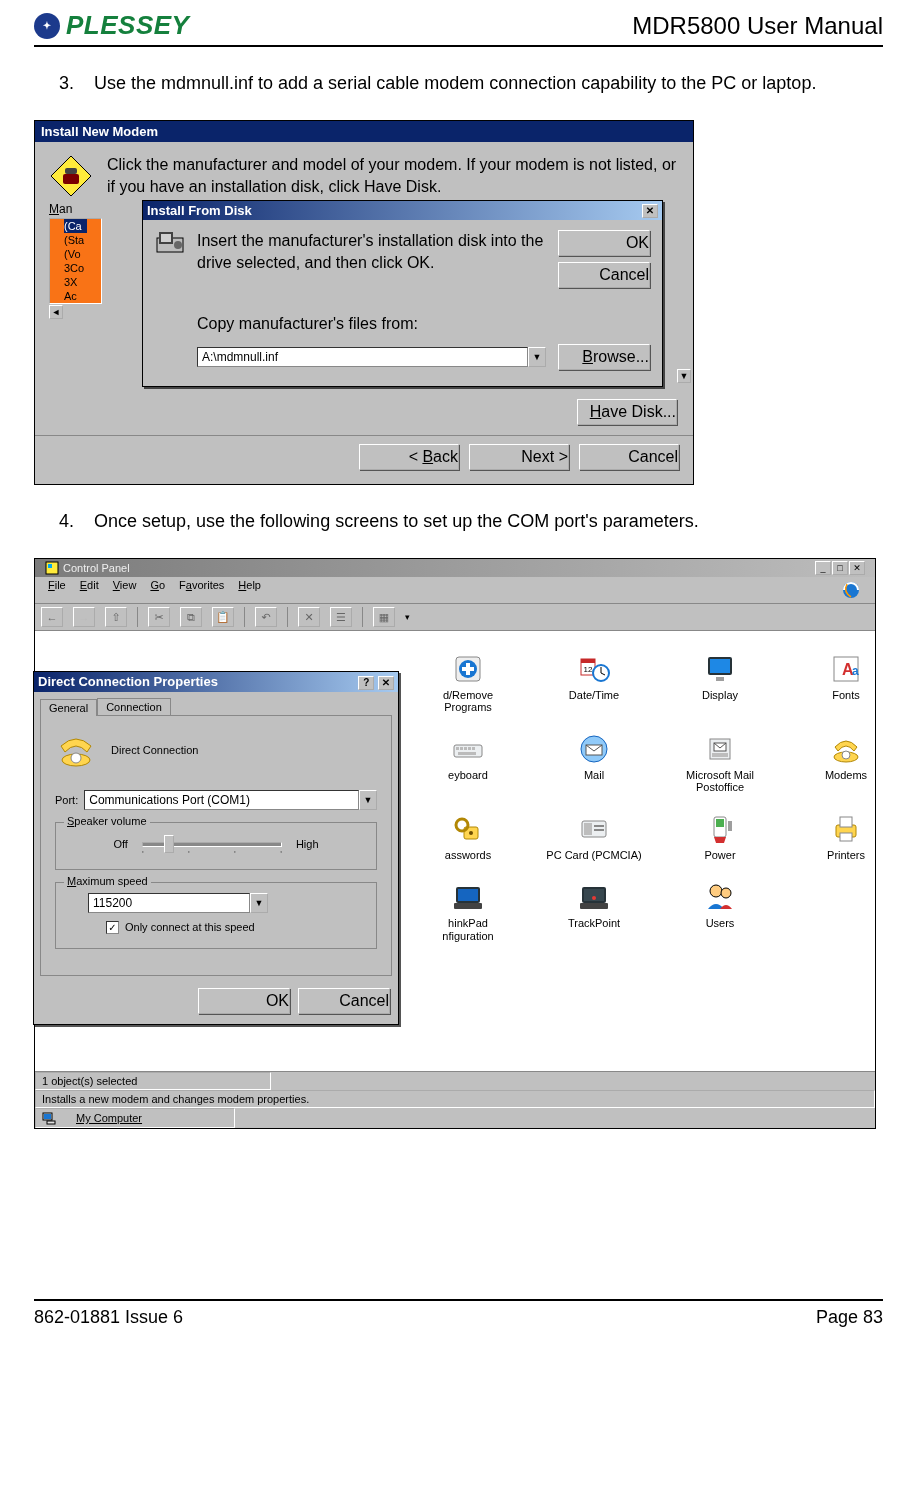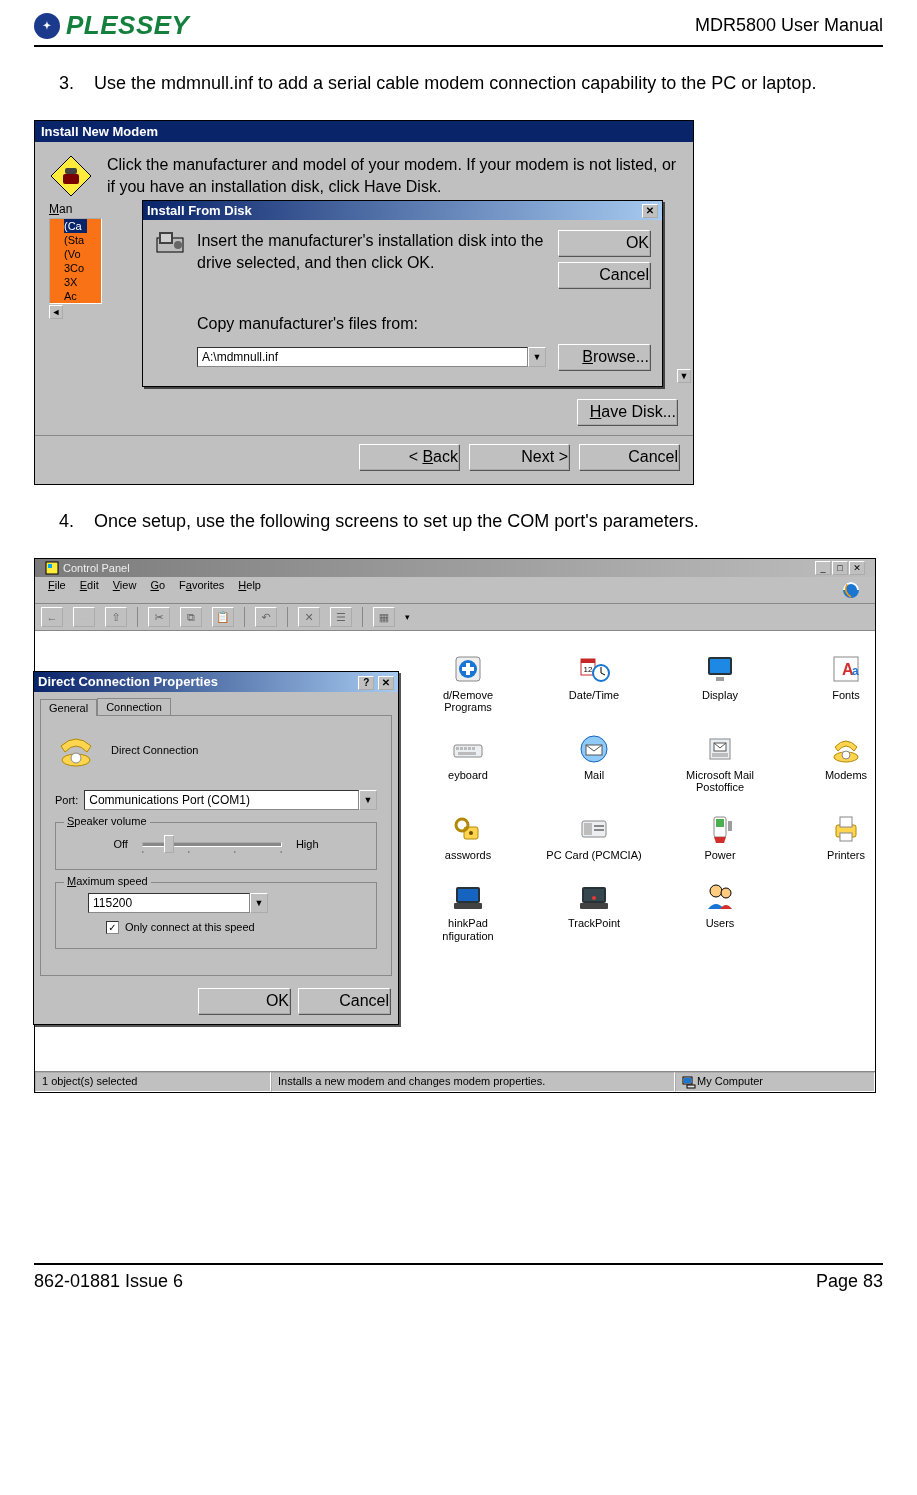"MDR5800 User Manual" .doc-title { font-size: 18px -> 24px }
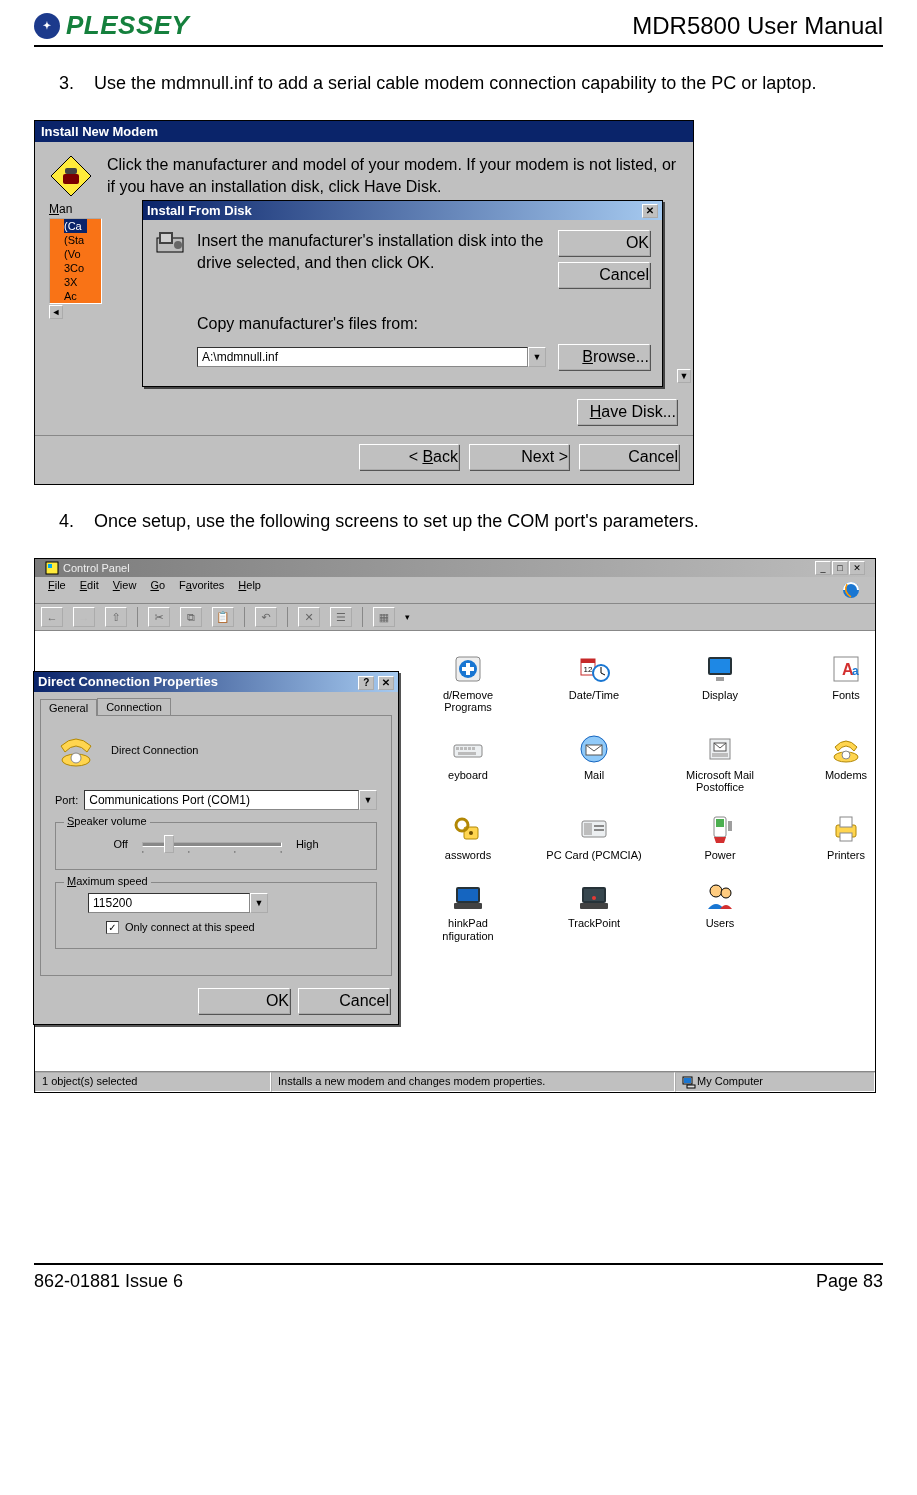"1 object(s) selected" .statusbar { flex-direction: none -> column }
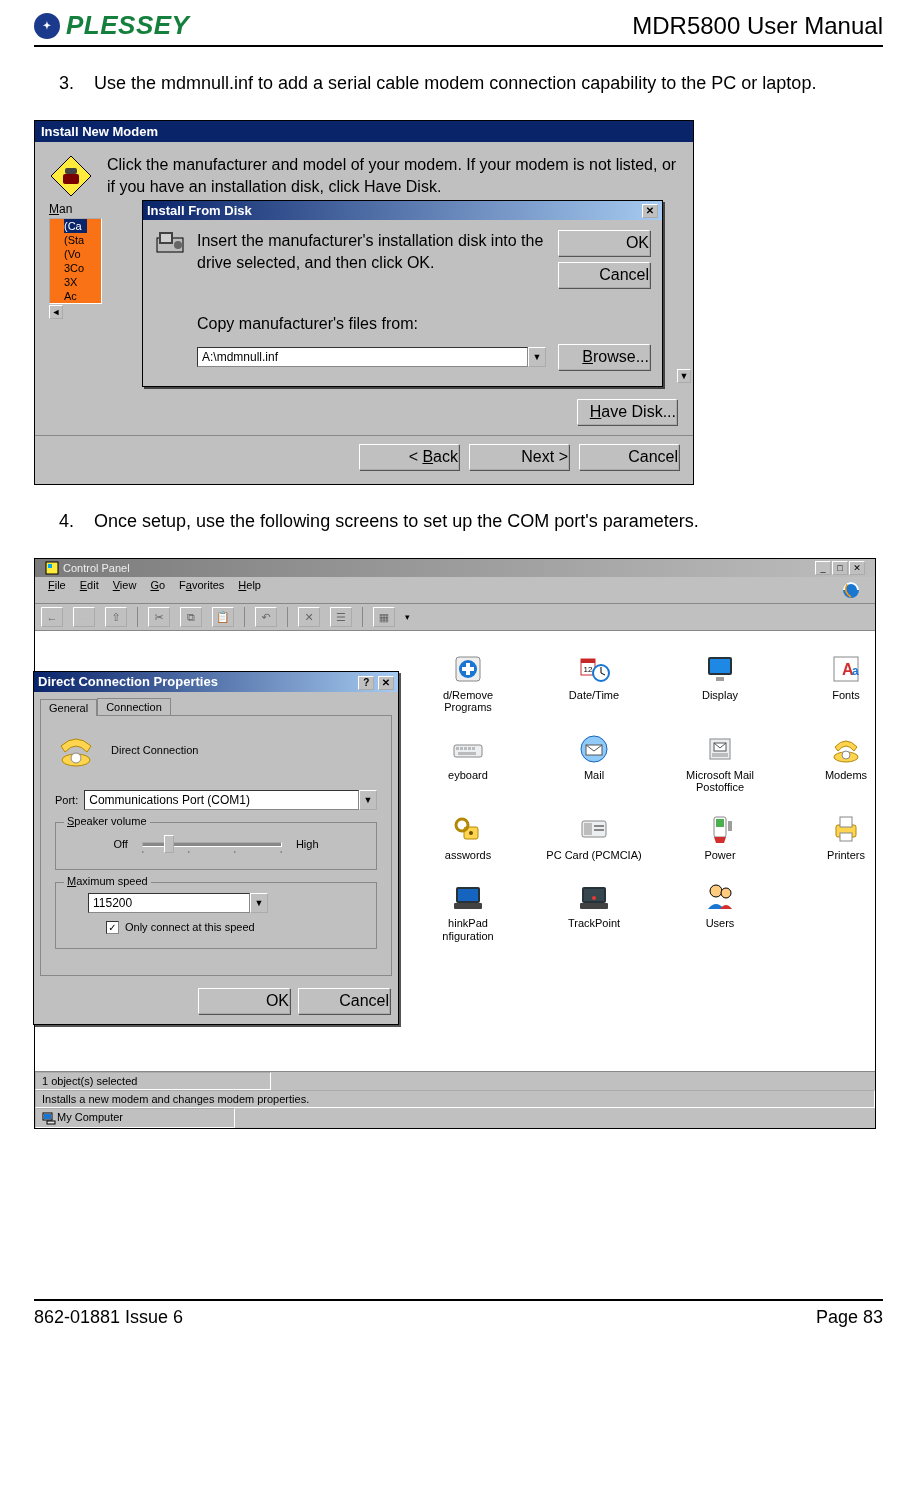"My Computer" .sc-c { align-items: flex-start -> center; gap: 1px -> 20px; text-decoration: none -> underline }
